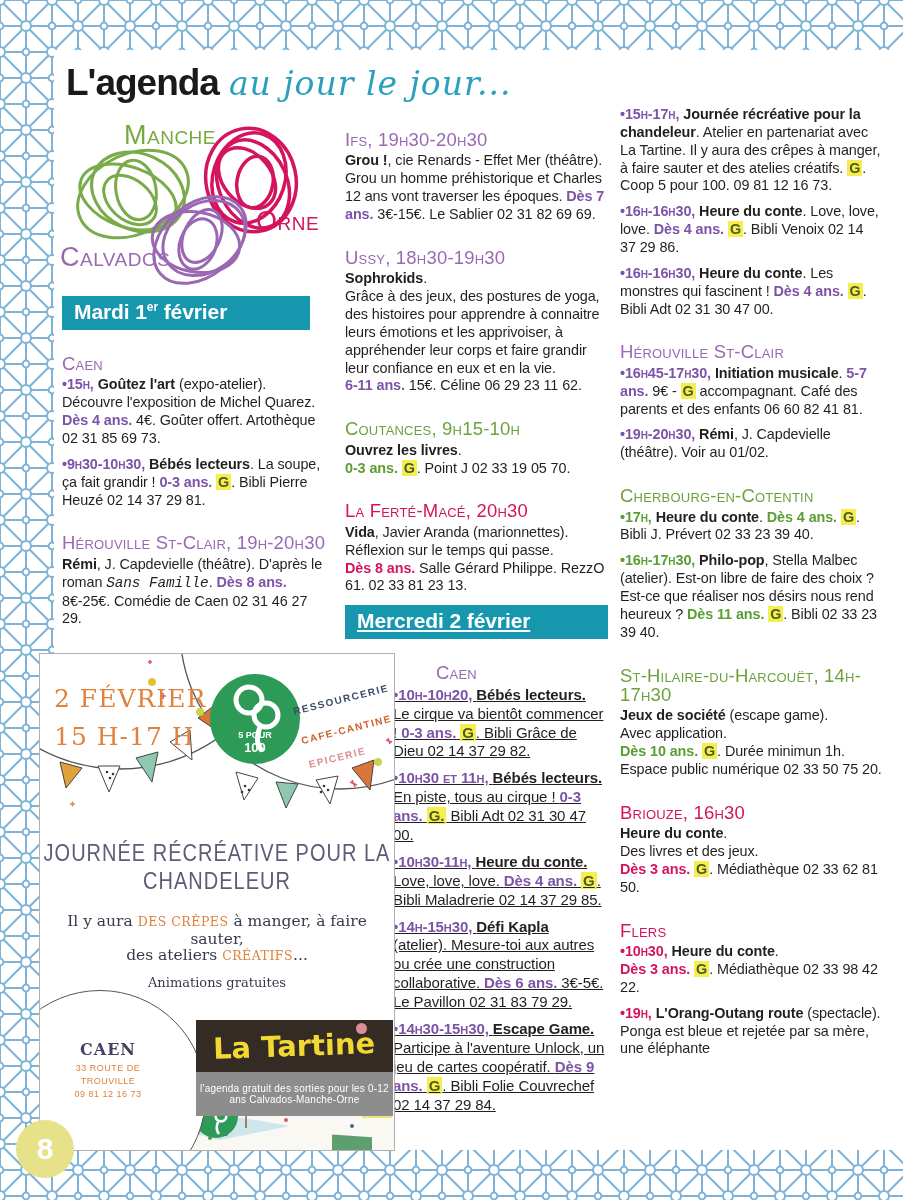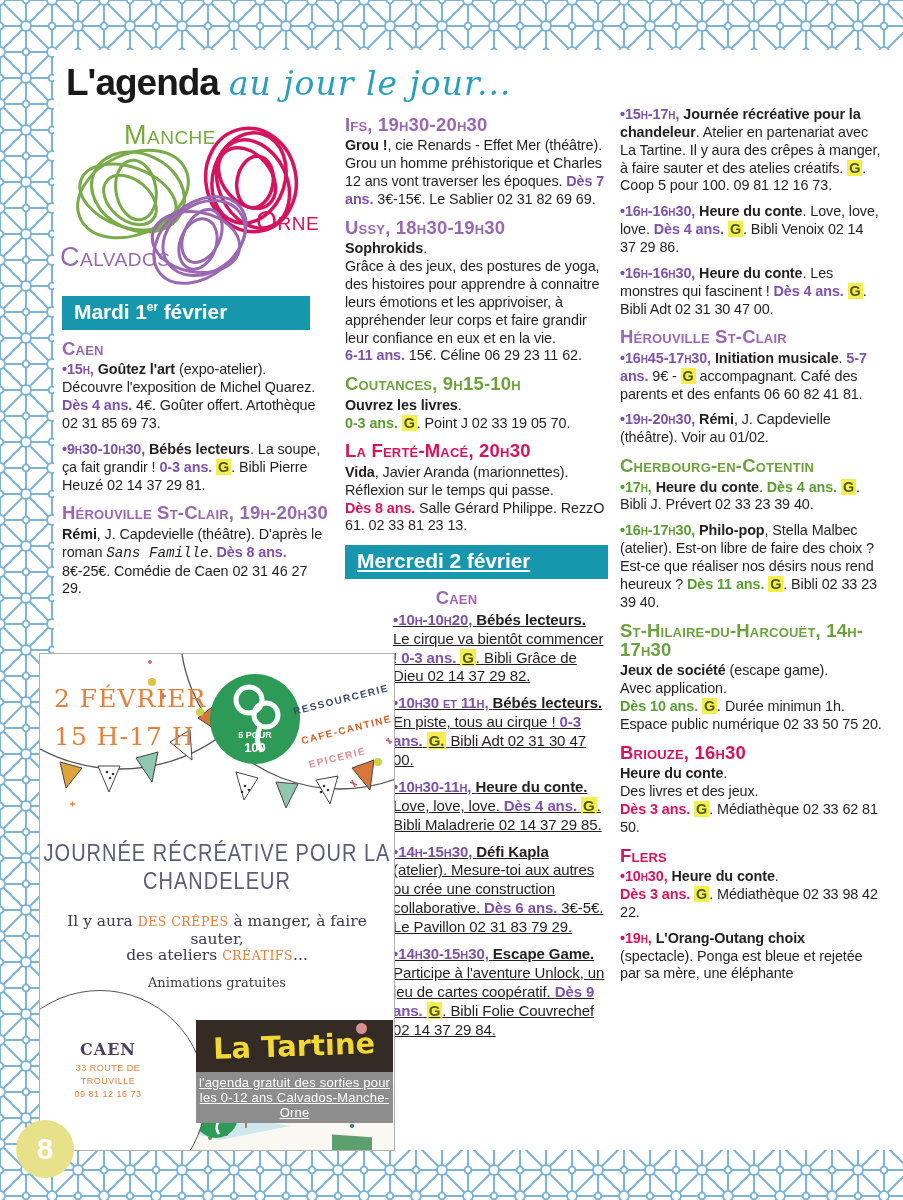"Ifs, 19h30-20h30" .city { font-weight: bold -> normal; margin: 9px 0 3px -> 24px 0 3px }
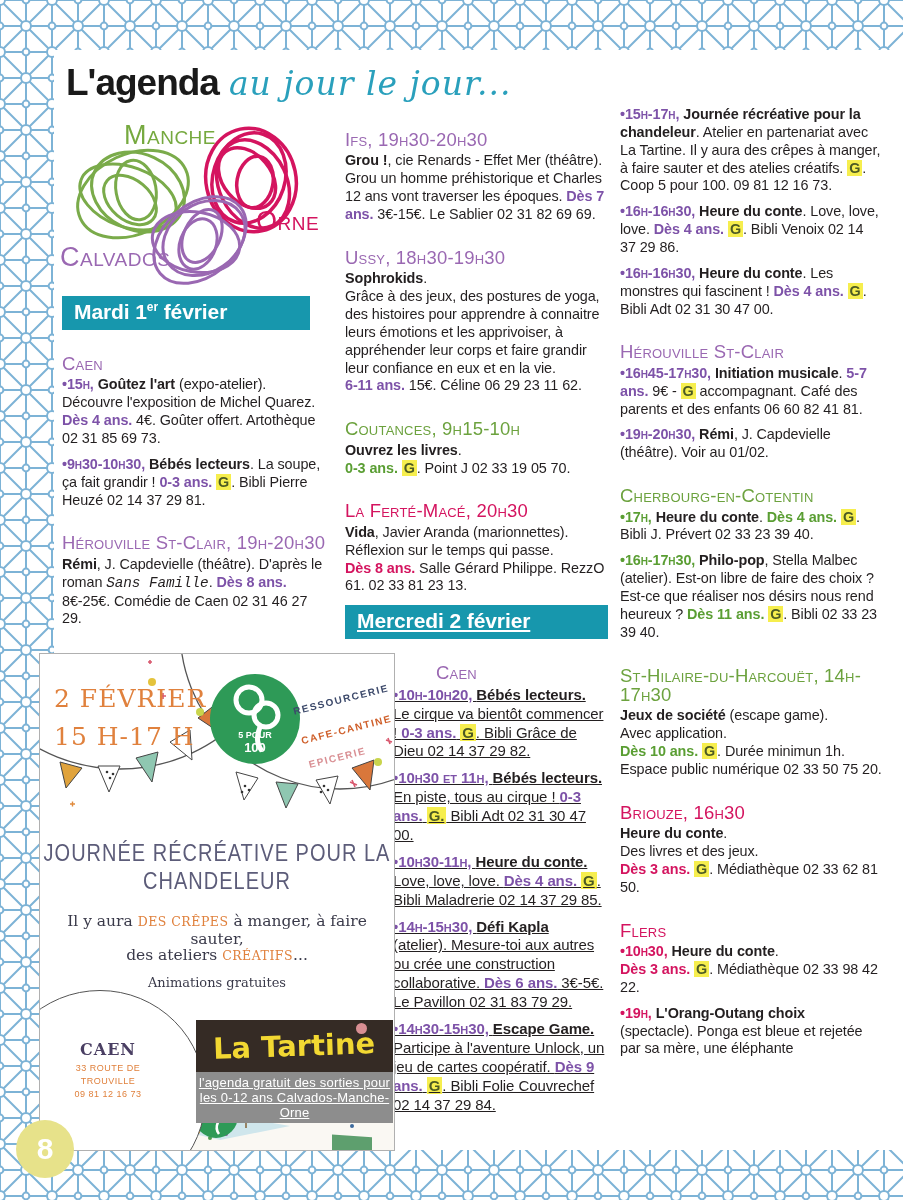"L'Orang-Outang choix" span.sg-title { text: choix -> route }
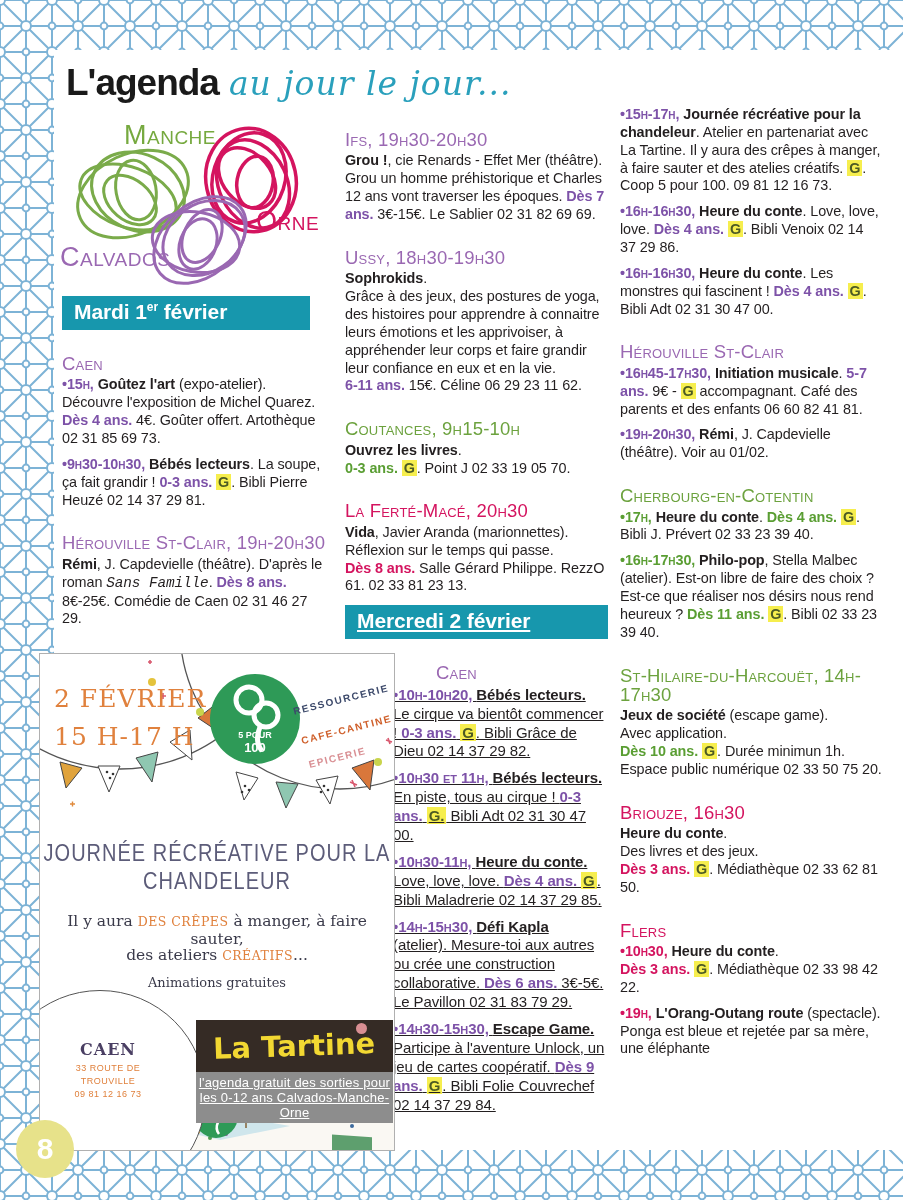"l'agenda gratuit des sorties pour" .tartine-tag { font-size: 13px -> 10px; padding: 3px 2px -> 11px 2px; text-decoration: underline -> none }
